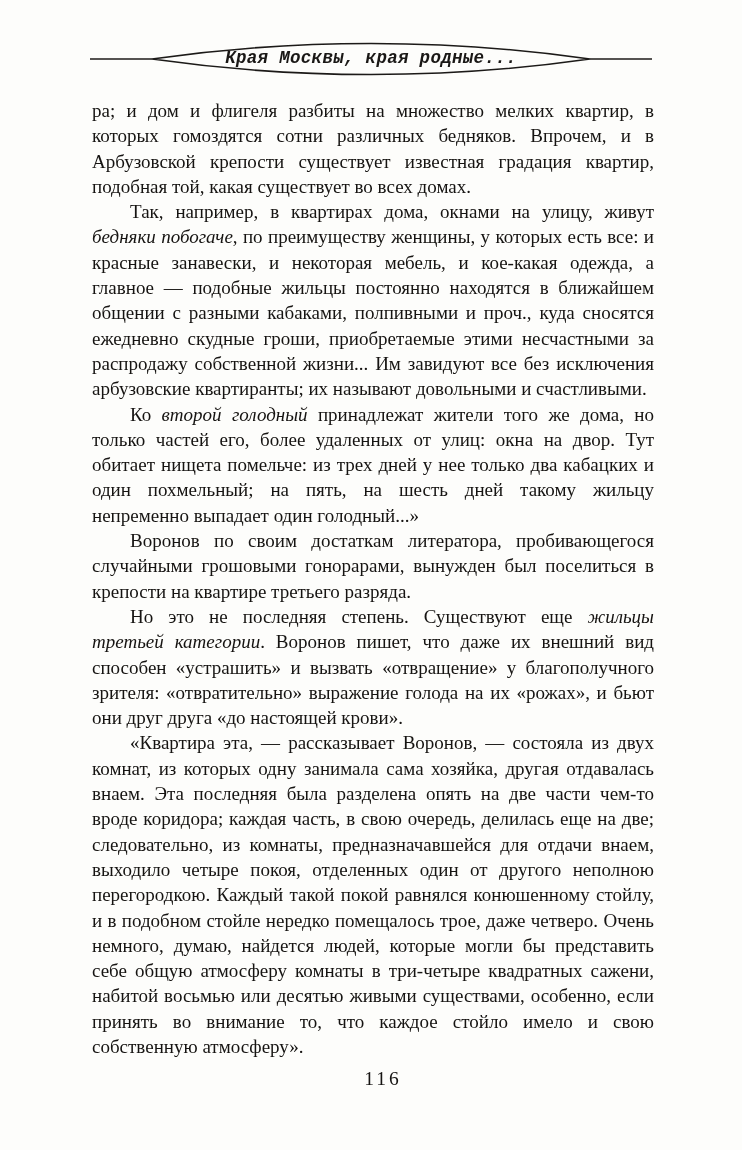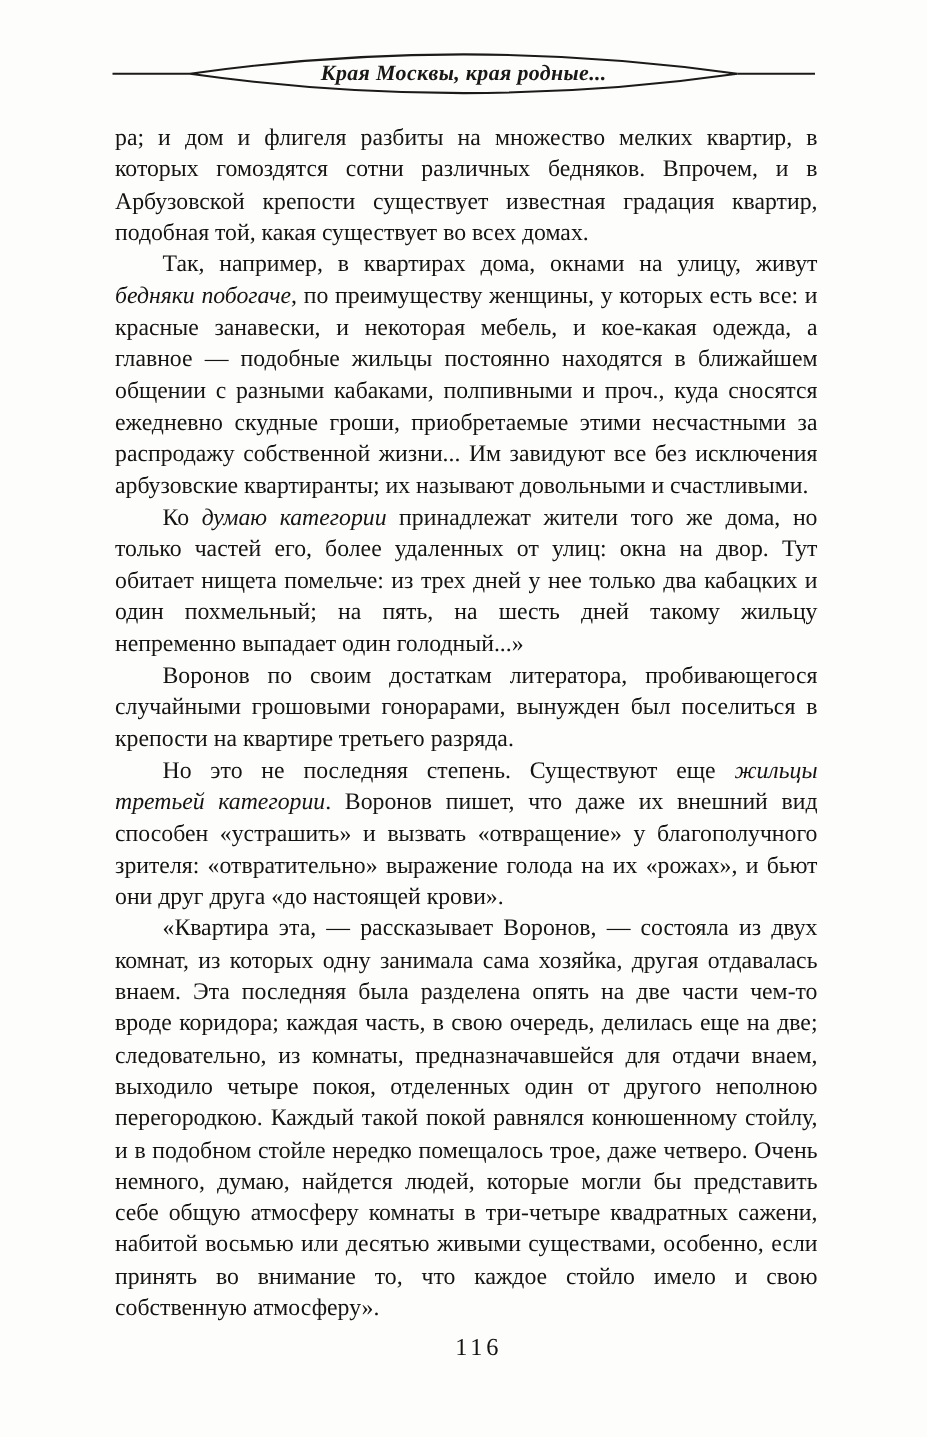"Края Москвы, края родные..." .running-head { font-family: none -> Liberation Mono, monospace }
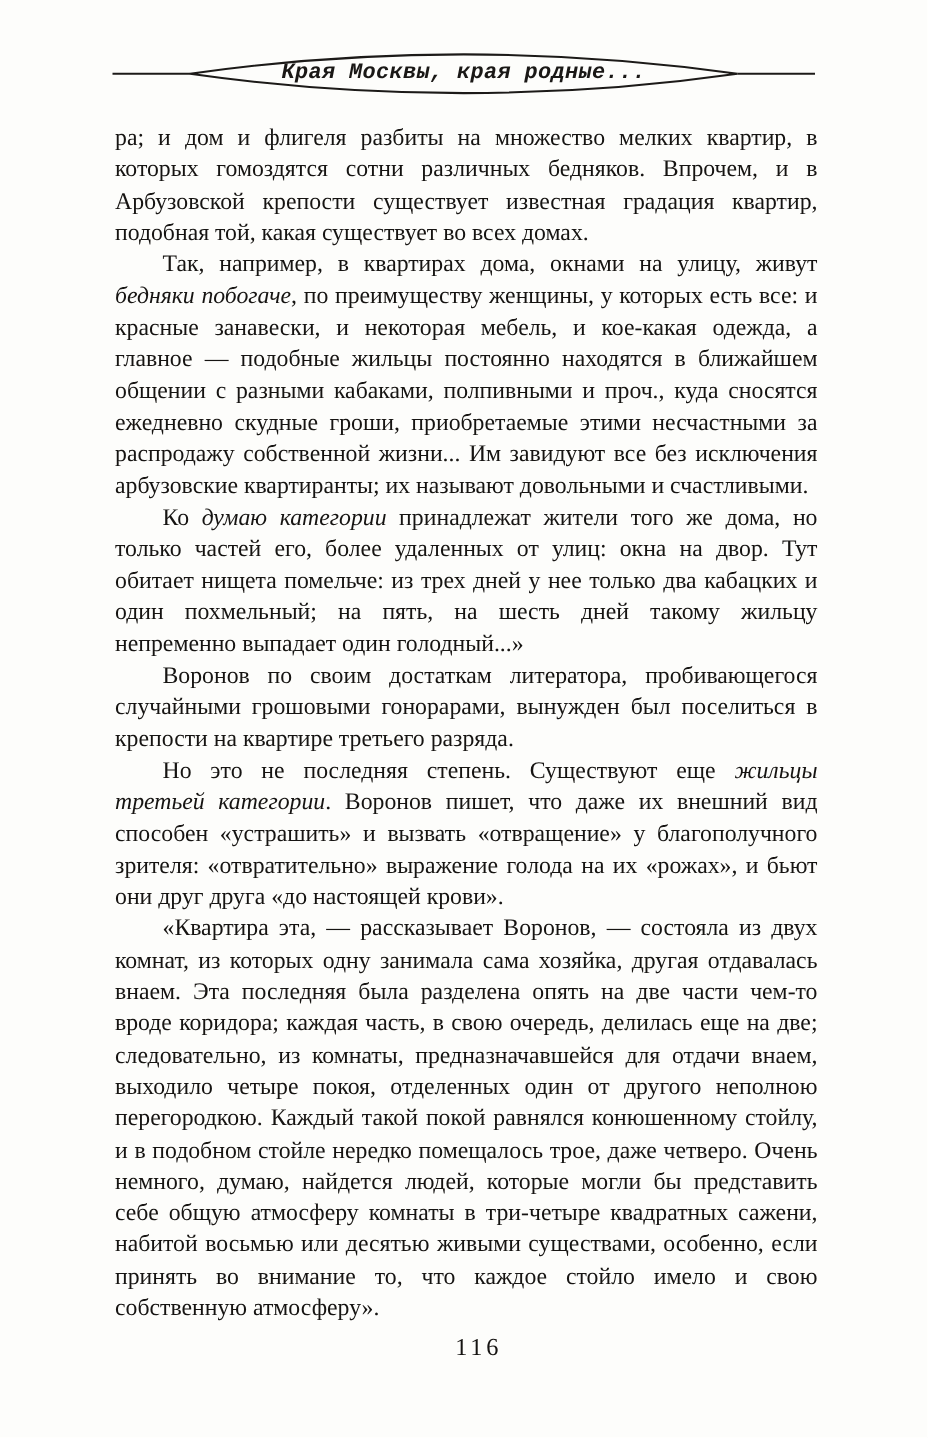"думаю категории" span.em { text: думаю категории -> второй голодный }
